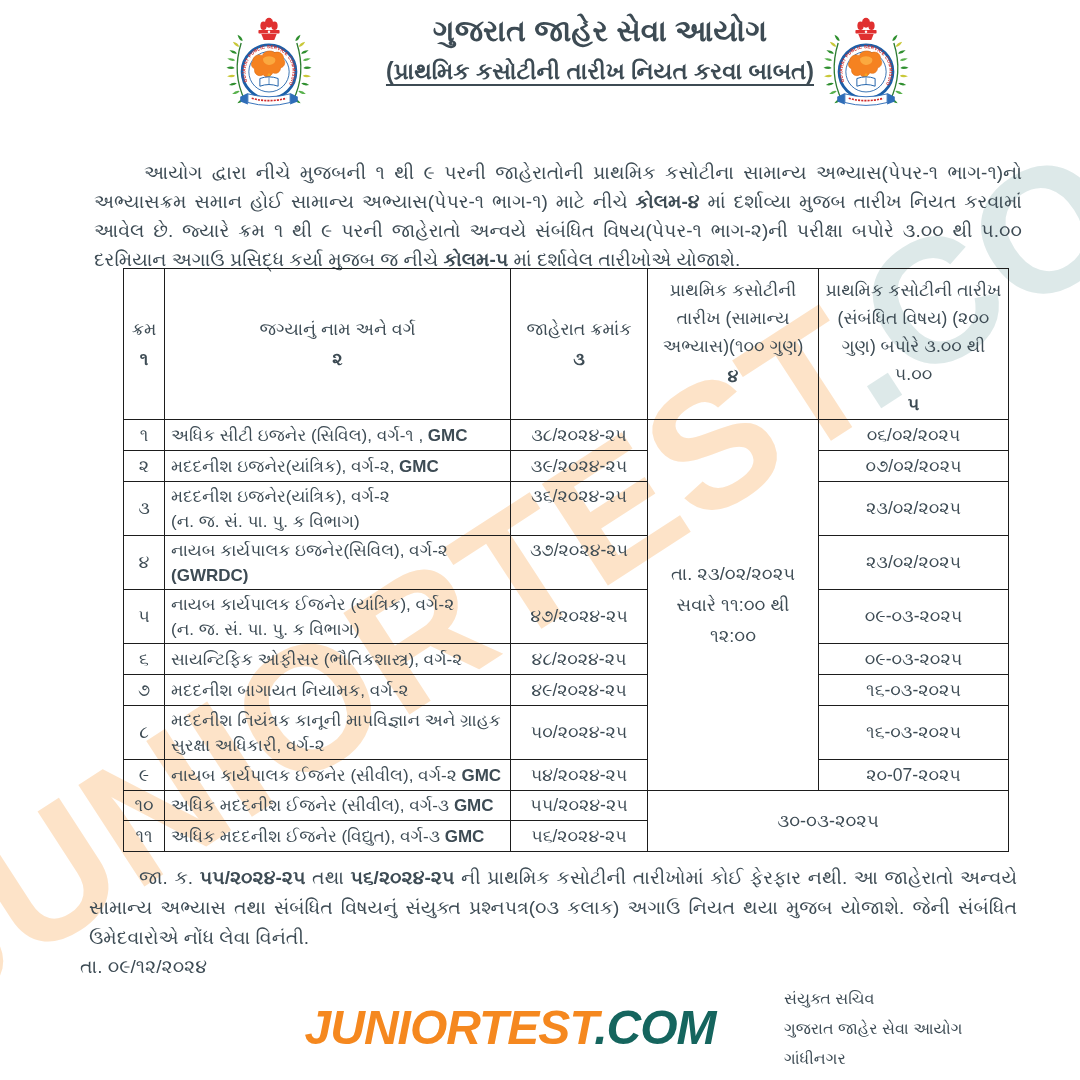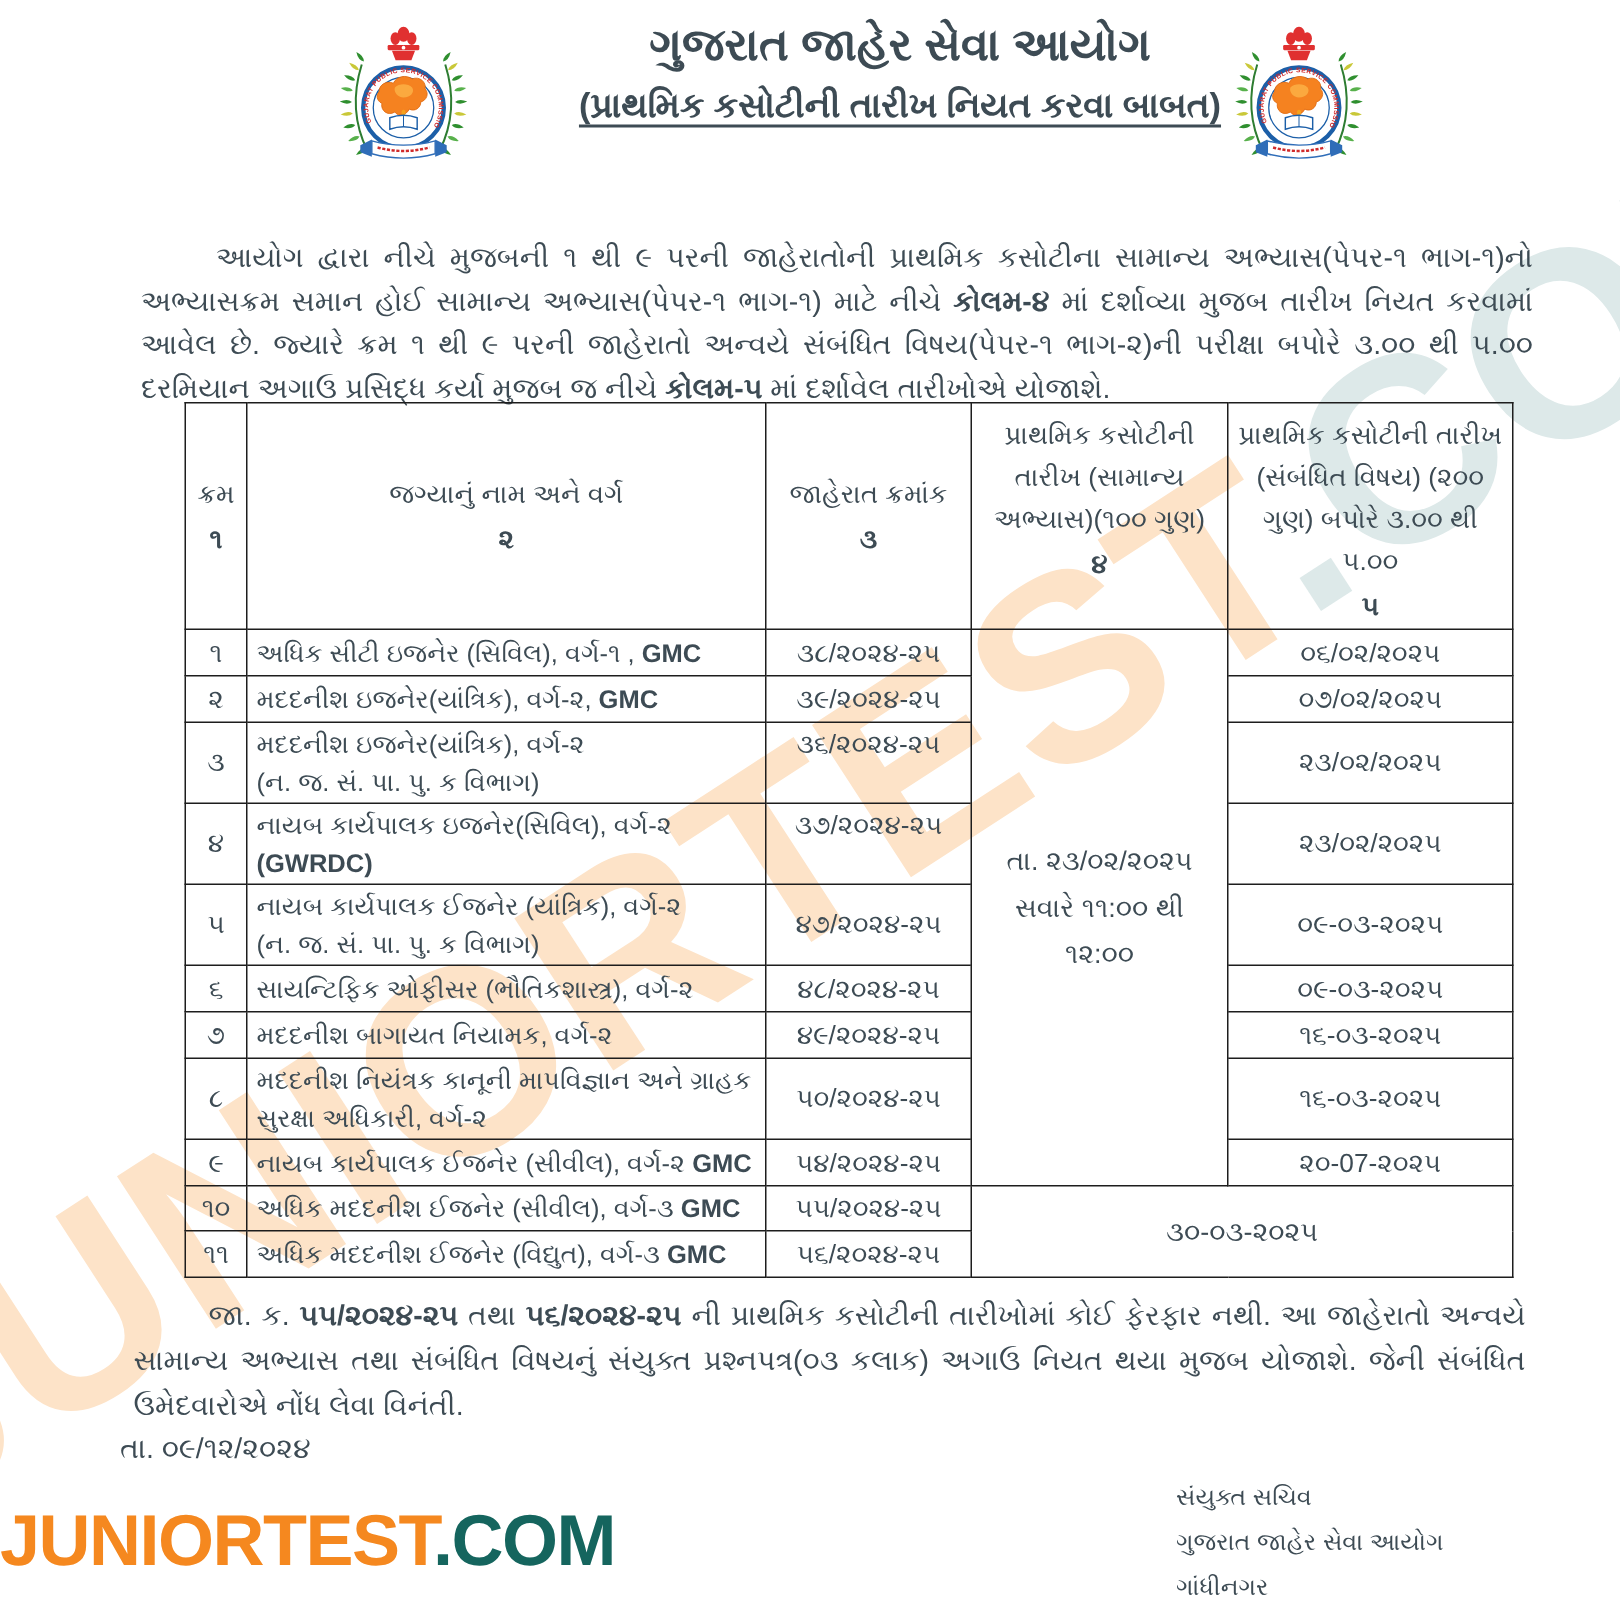"JUNIORTEST.COM" .brand { font-style: none -> italic; text-align: left -> center }
